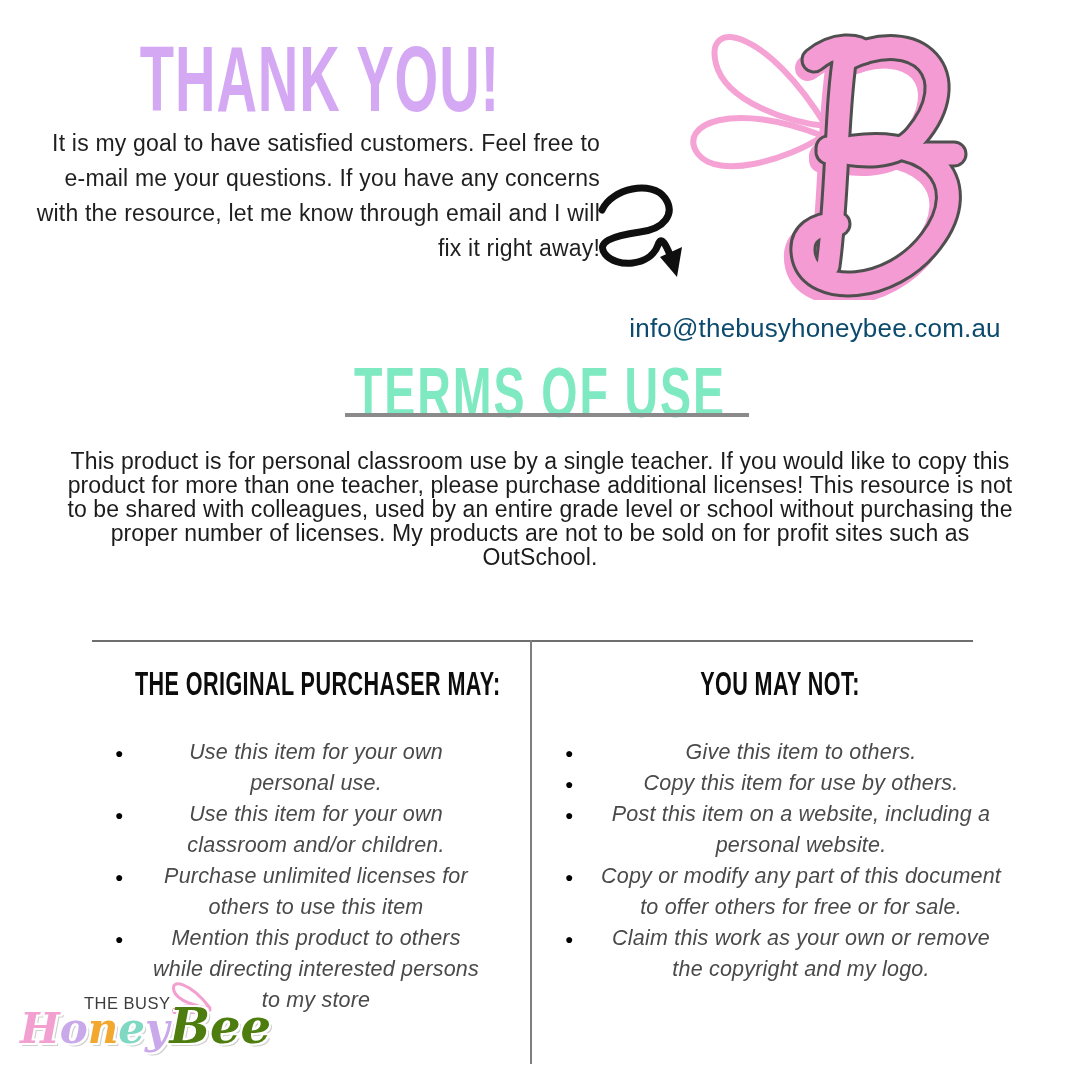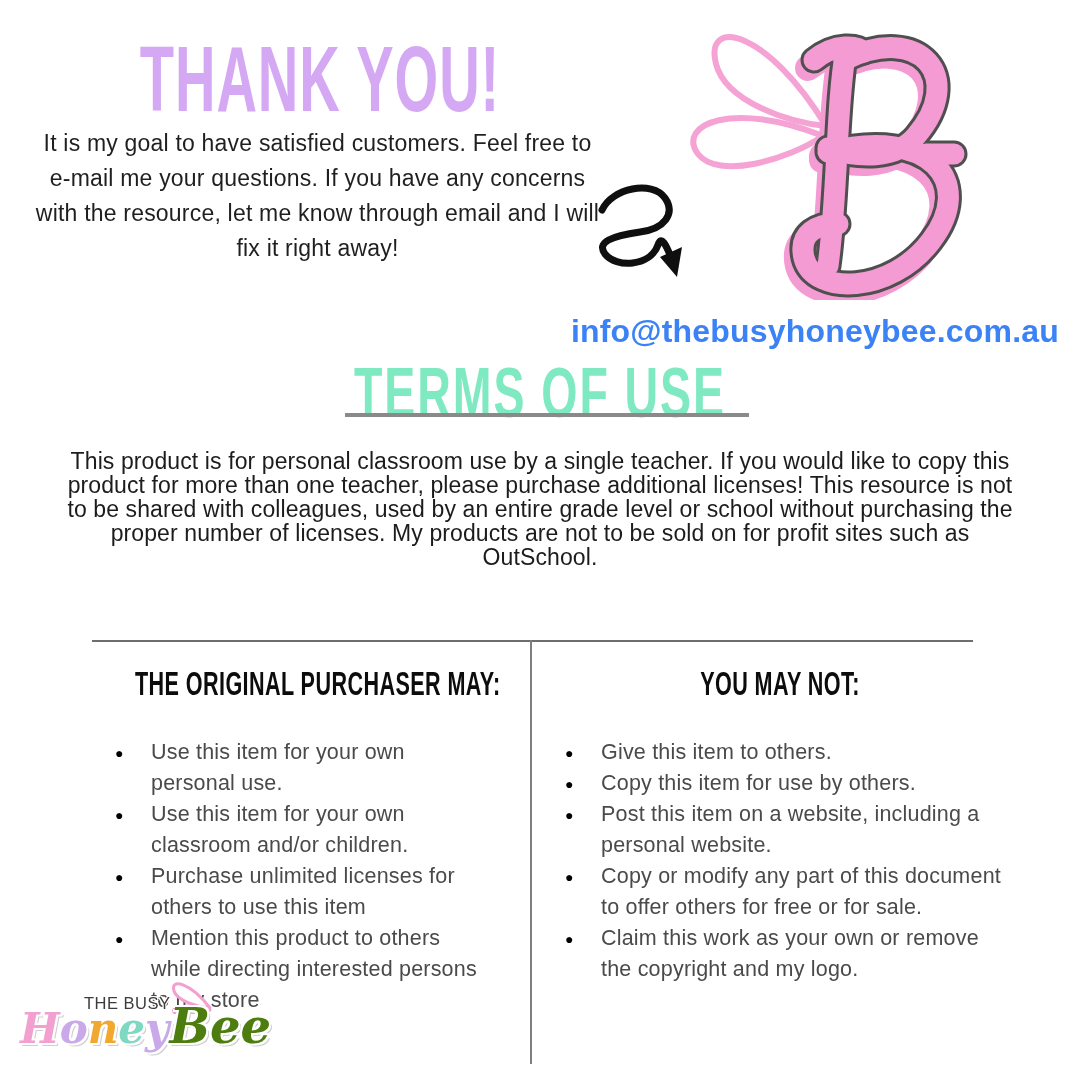"It is my goal to" .thank-msg { text-align: center -> right }
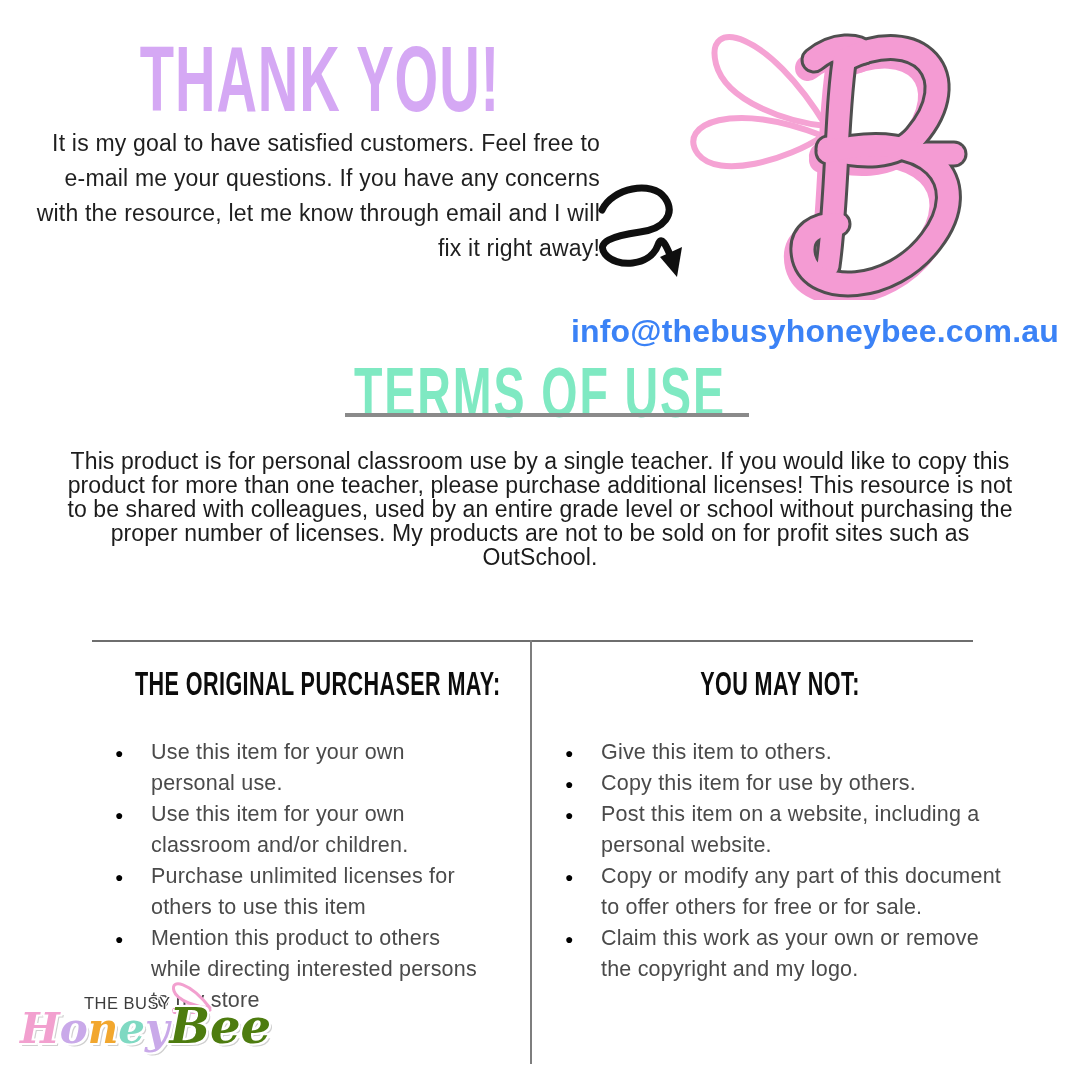"info@thebusyhoneybee.com.au" .email { color: #3b82f6 -> #0c4a6e; font-size: 32px -> 26px; font-weight: bold -> normal }
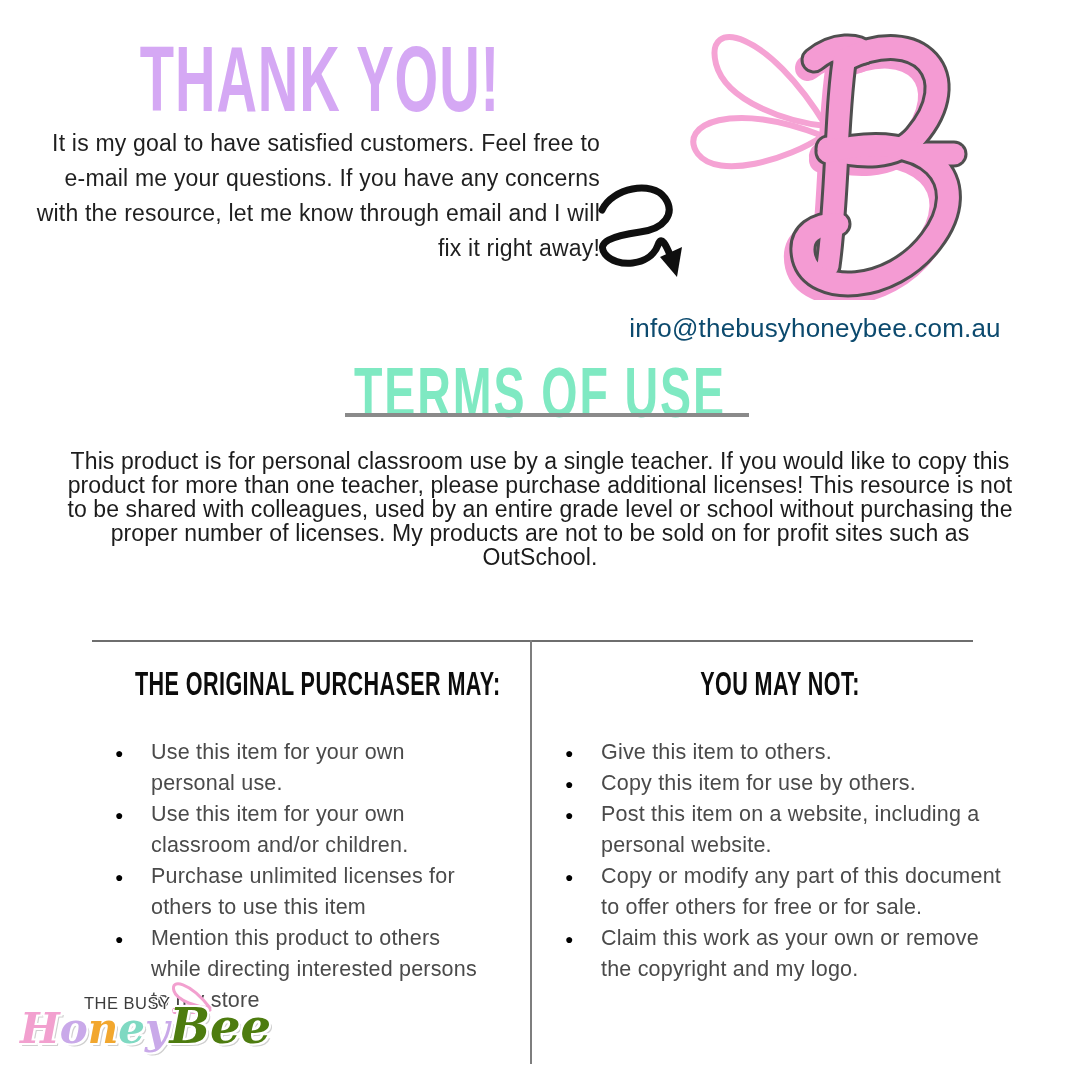"Use this item for your" .tou-list li { font-style: none -> italic; text-align: none -> center }
